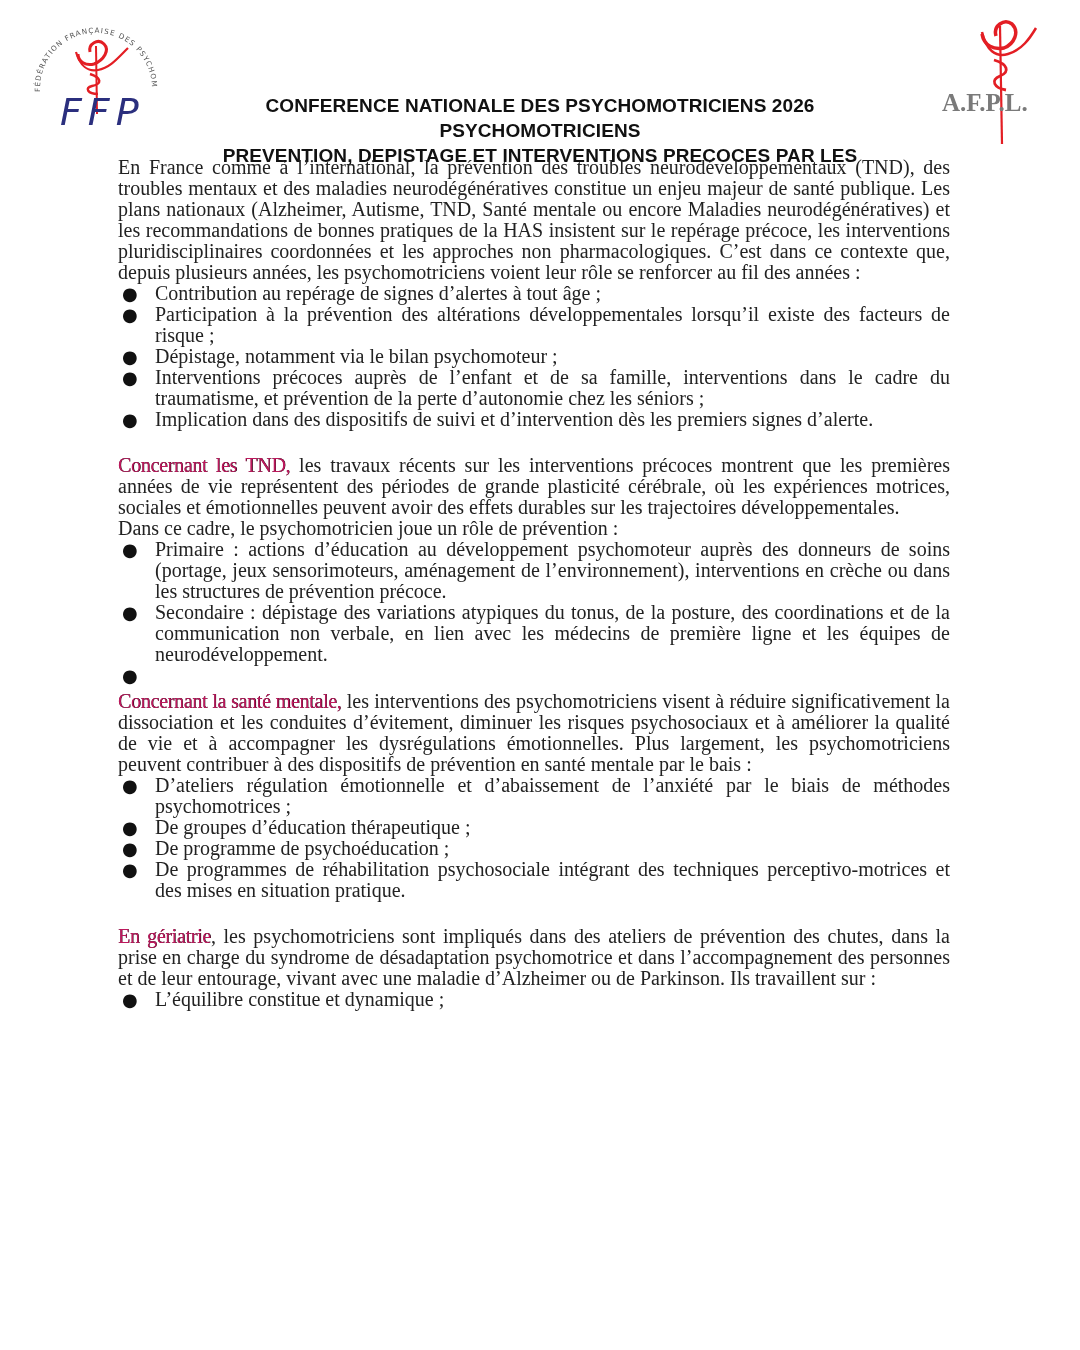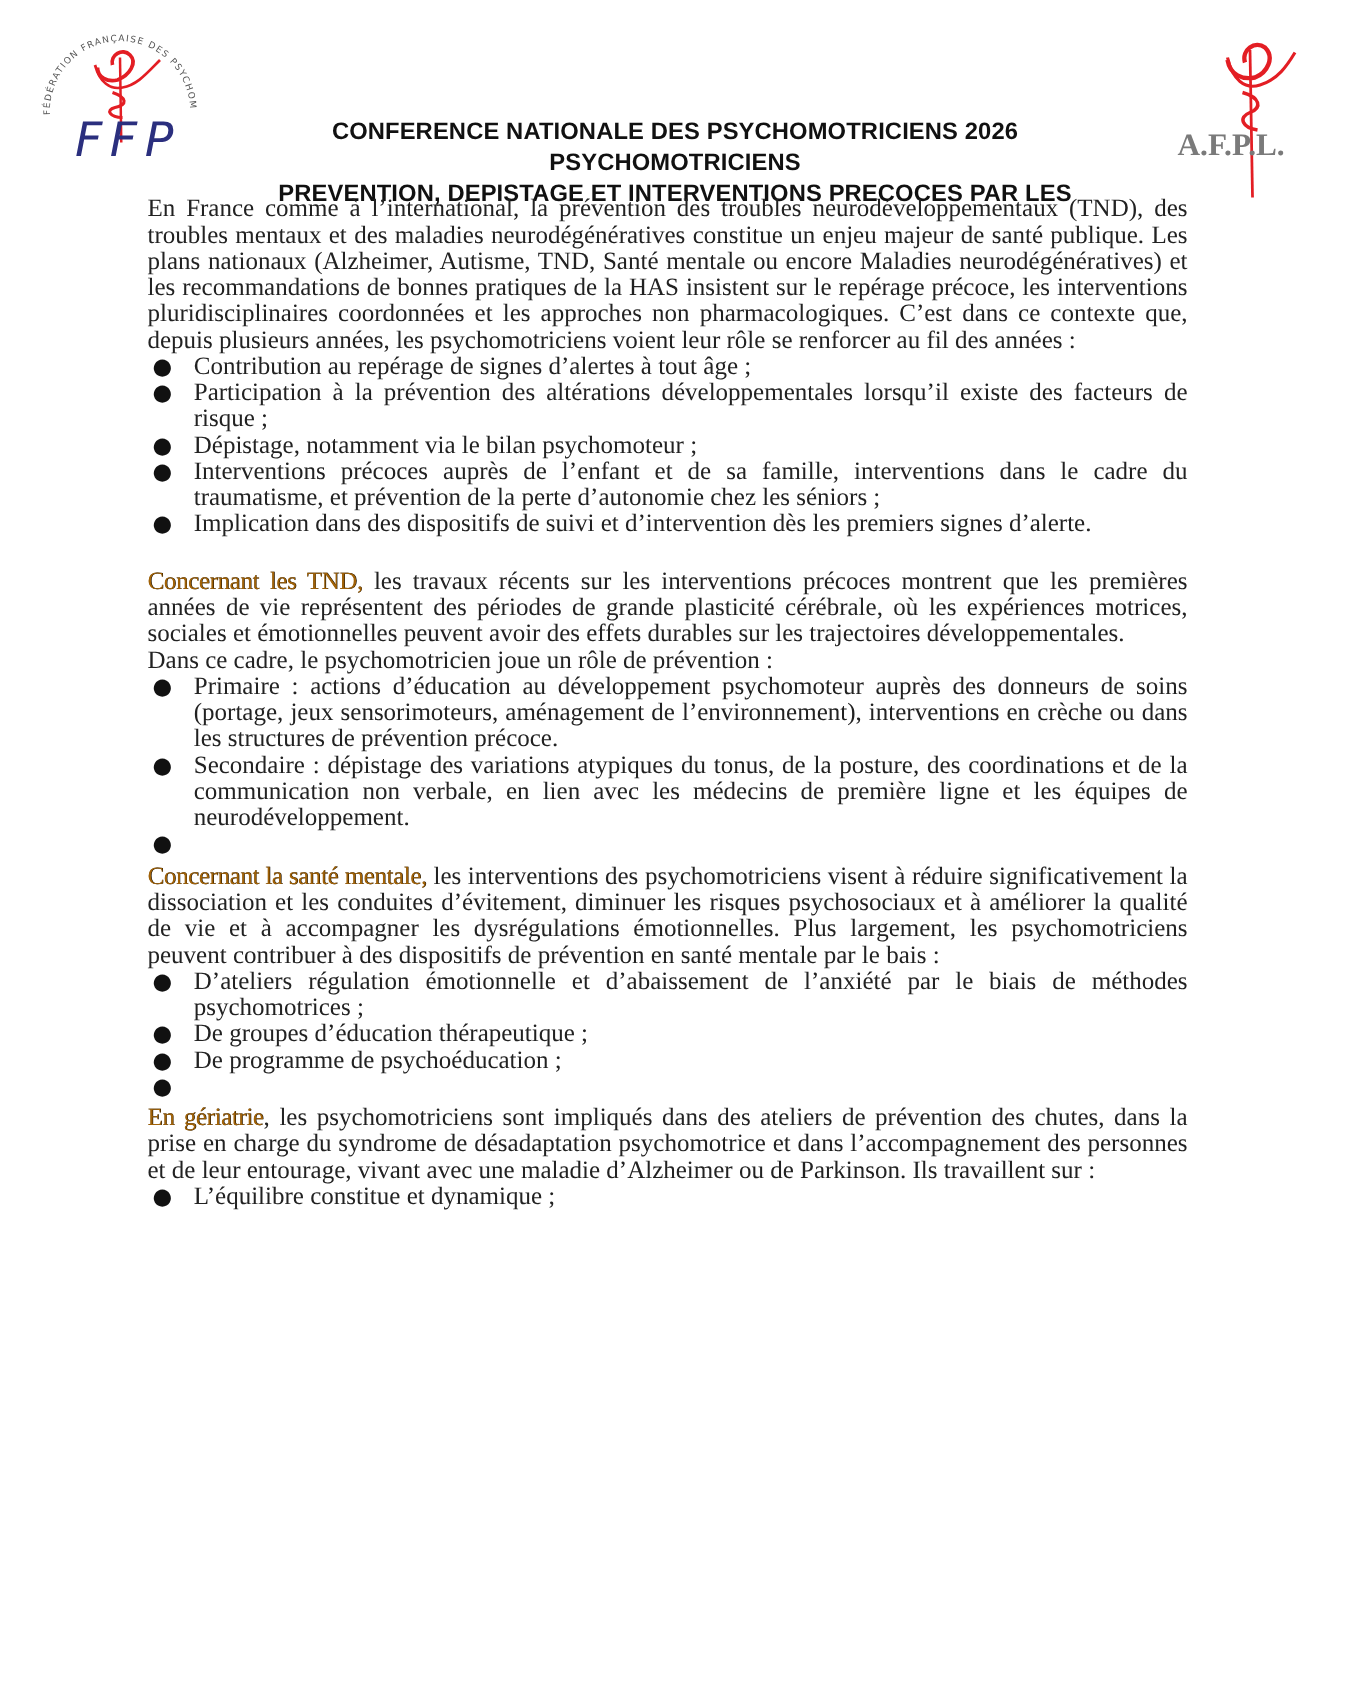"A.F.P.L." .logo-right { top: 20px -> 6px }
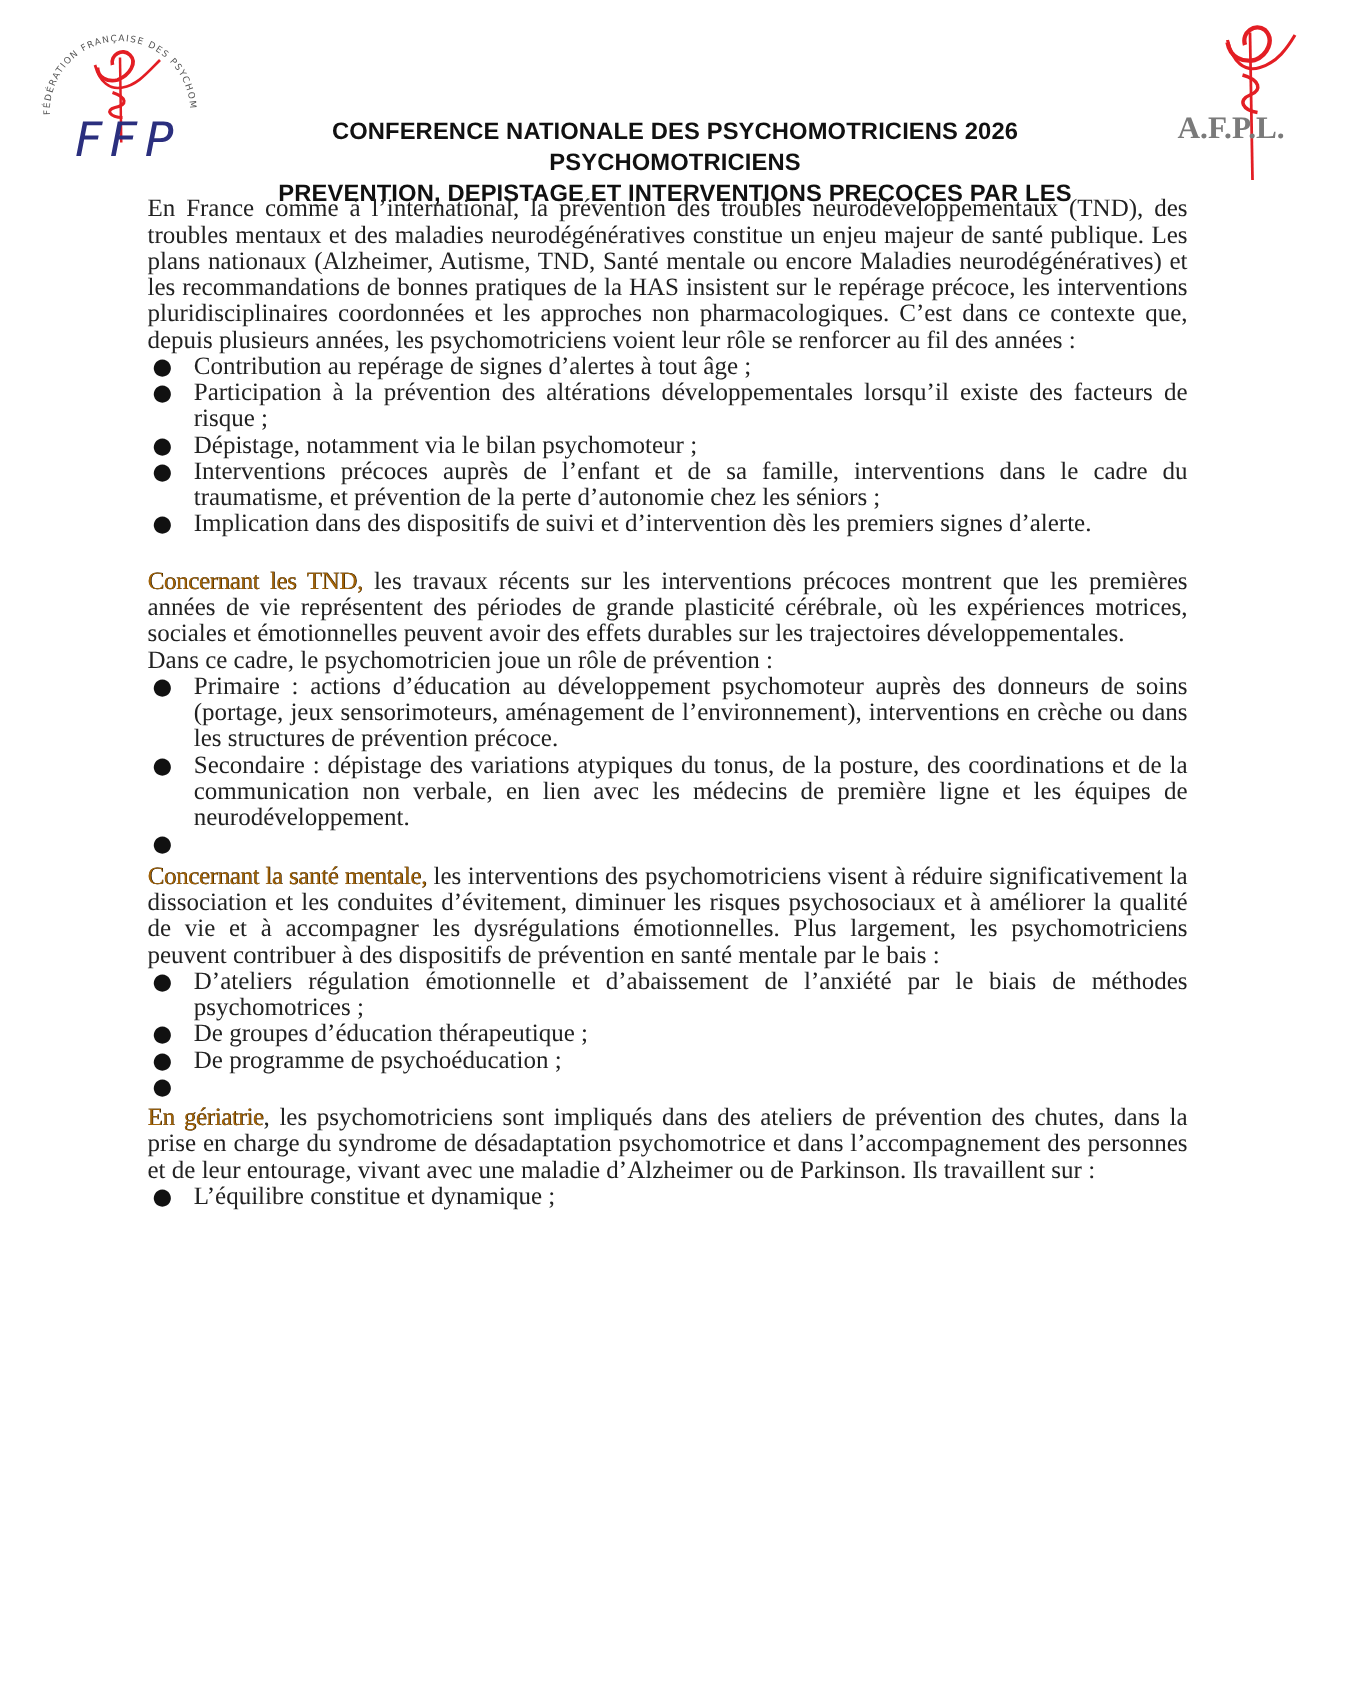"Concernant les TND," .lead { color: #a16207 -> #be185d }
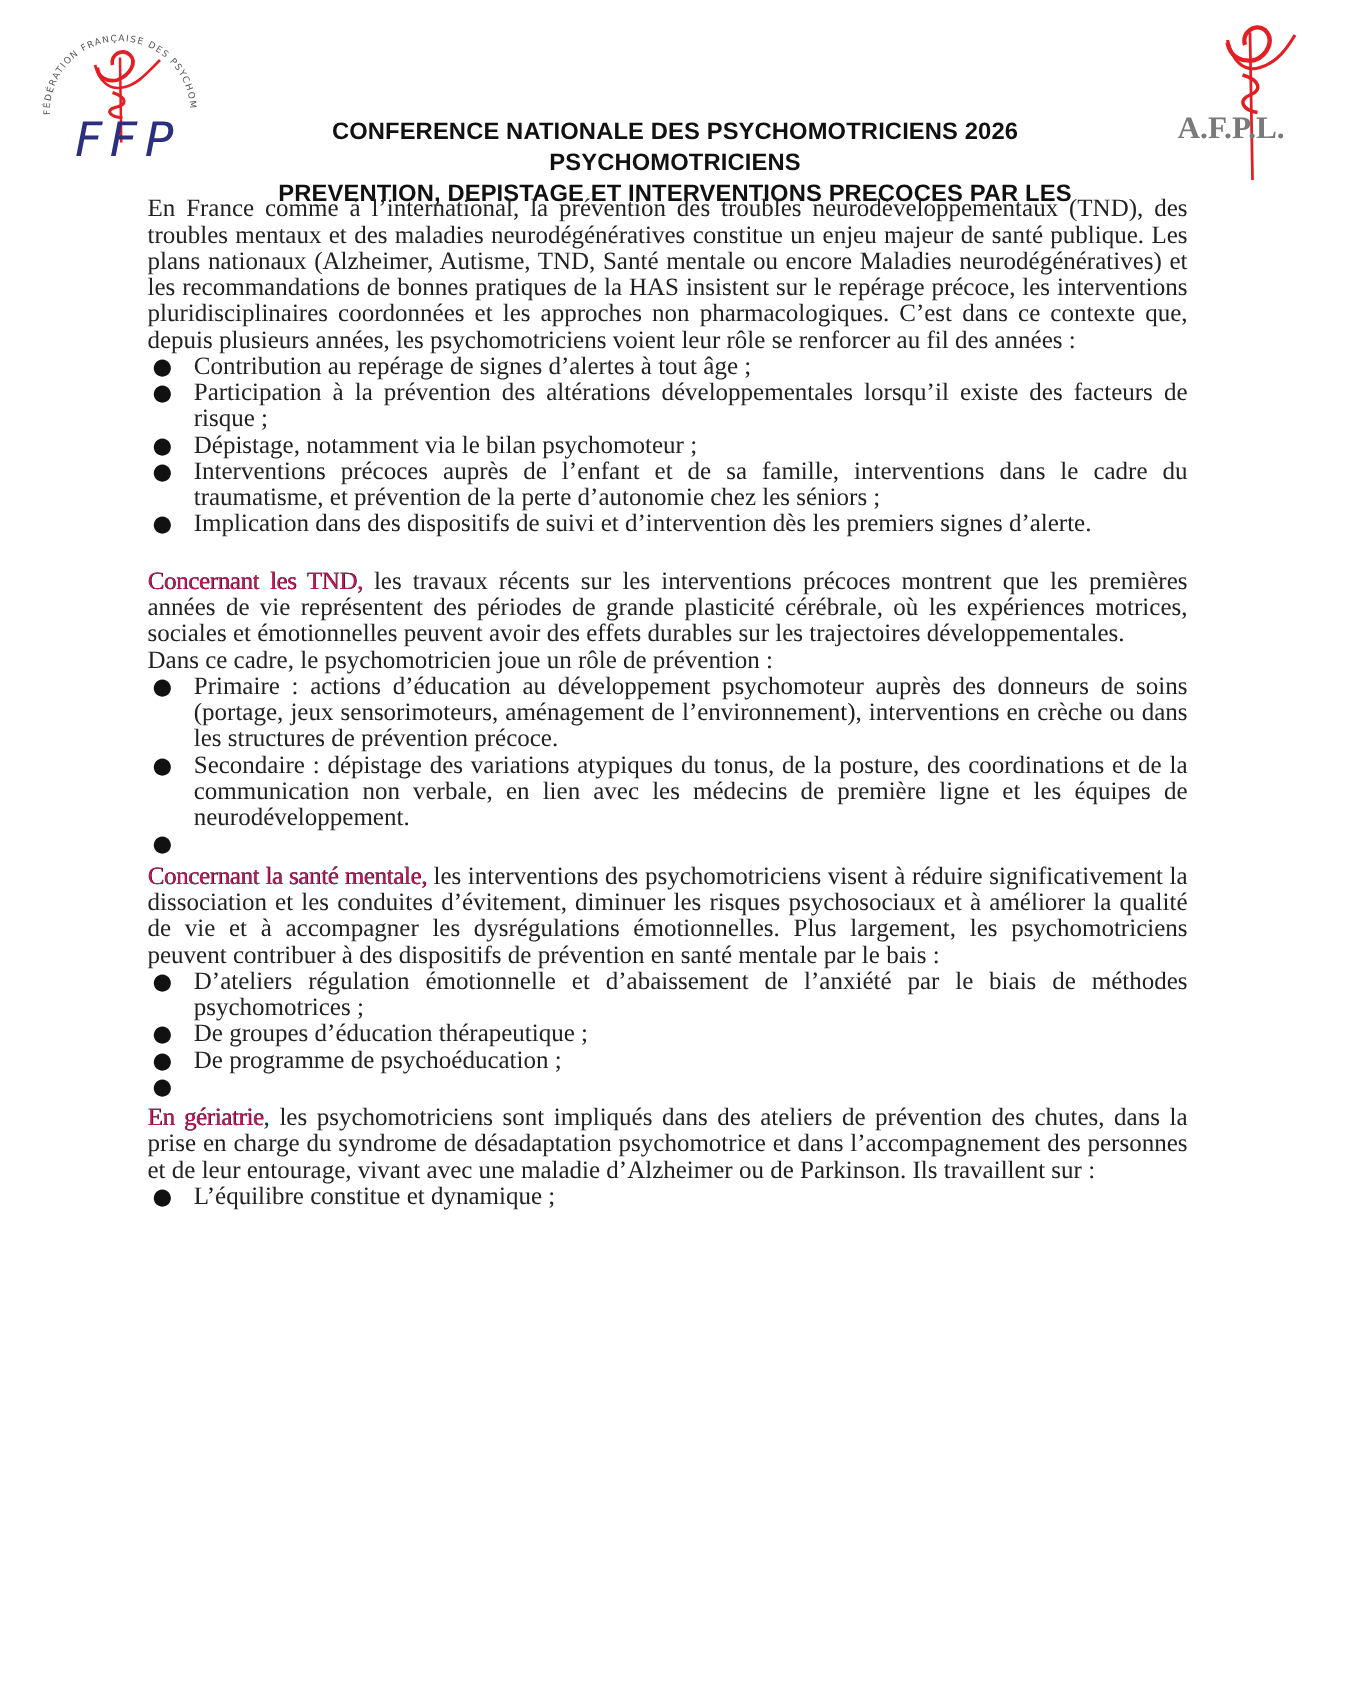"De programmes de réhabilitation" span { html: none -> <span>De programmes de réhabilitation psychosociale intégrant des techniques perceptivo-motrices et des mises en situation pratique.</span> }
